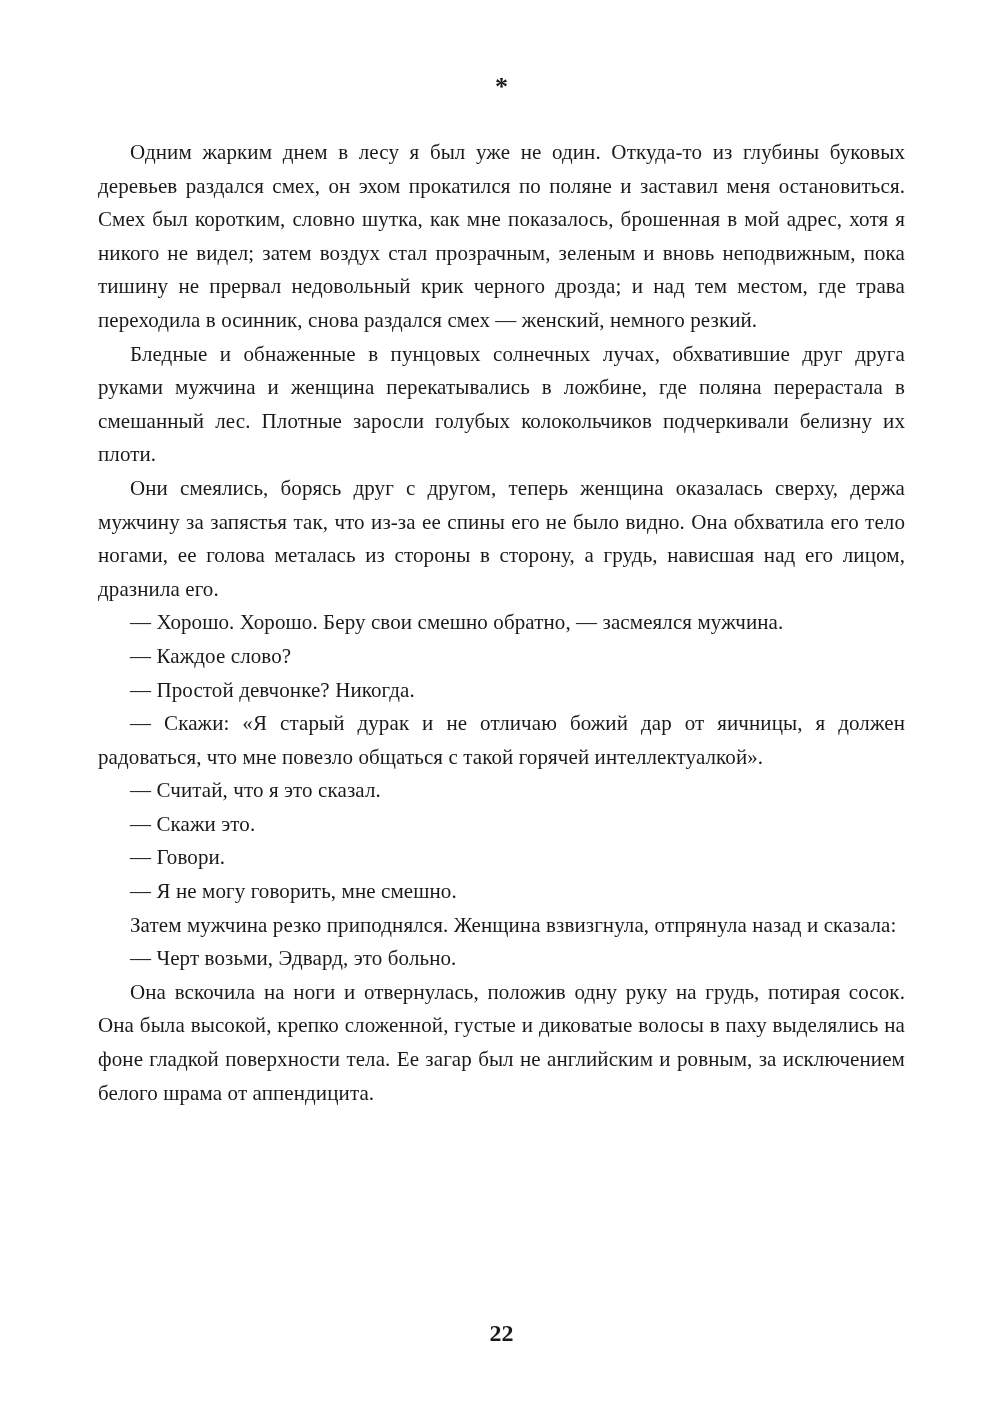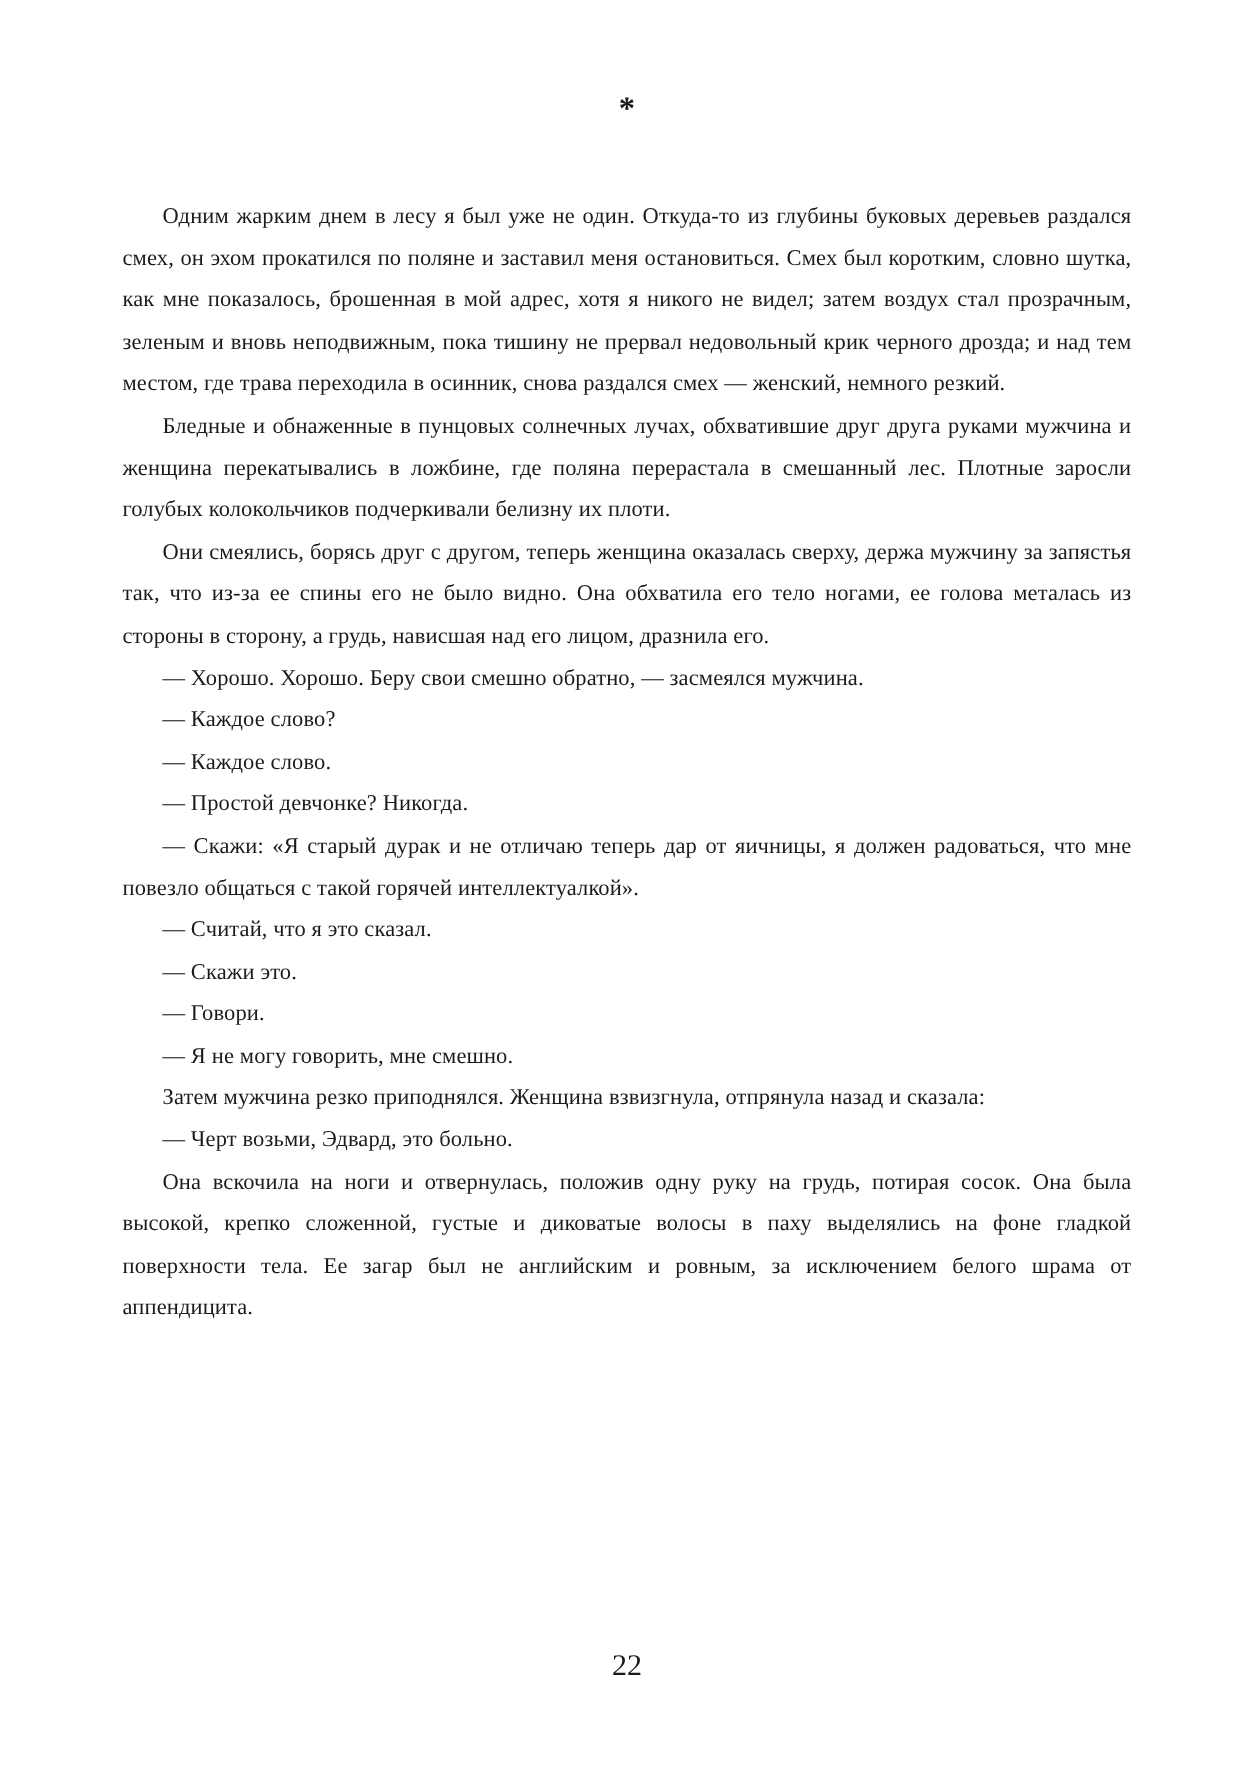"Одним жарким днем в лесу" .text-block { font-size: 18px -> 21px; top: 156px -> 136px }
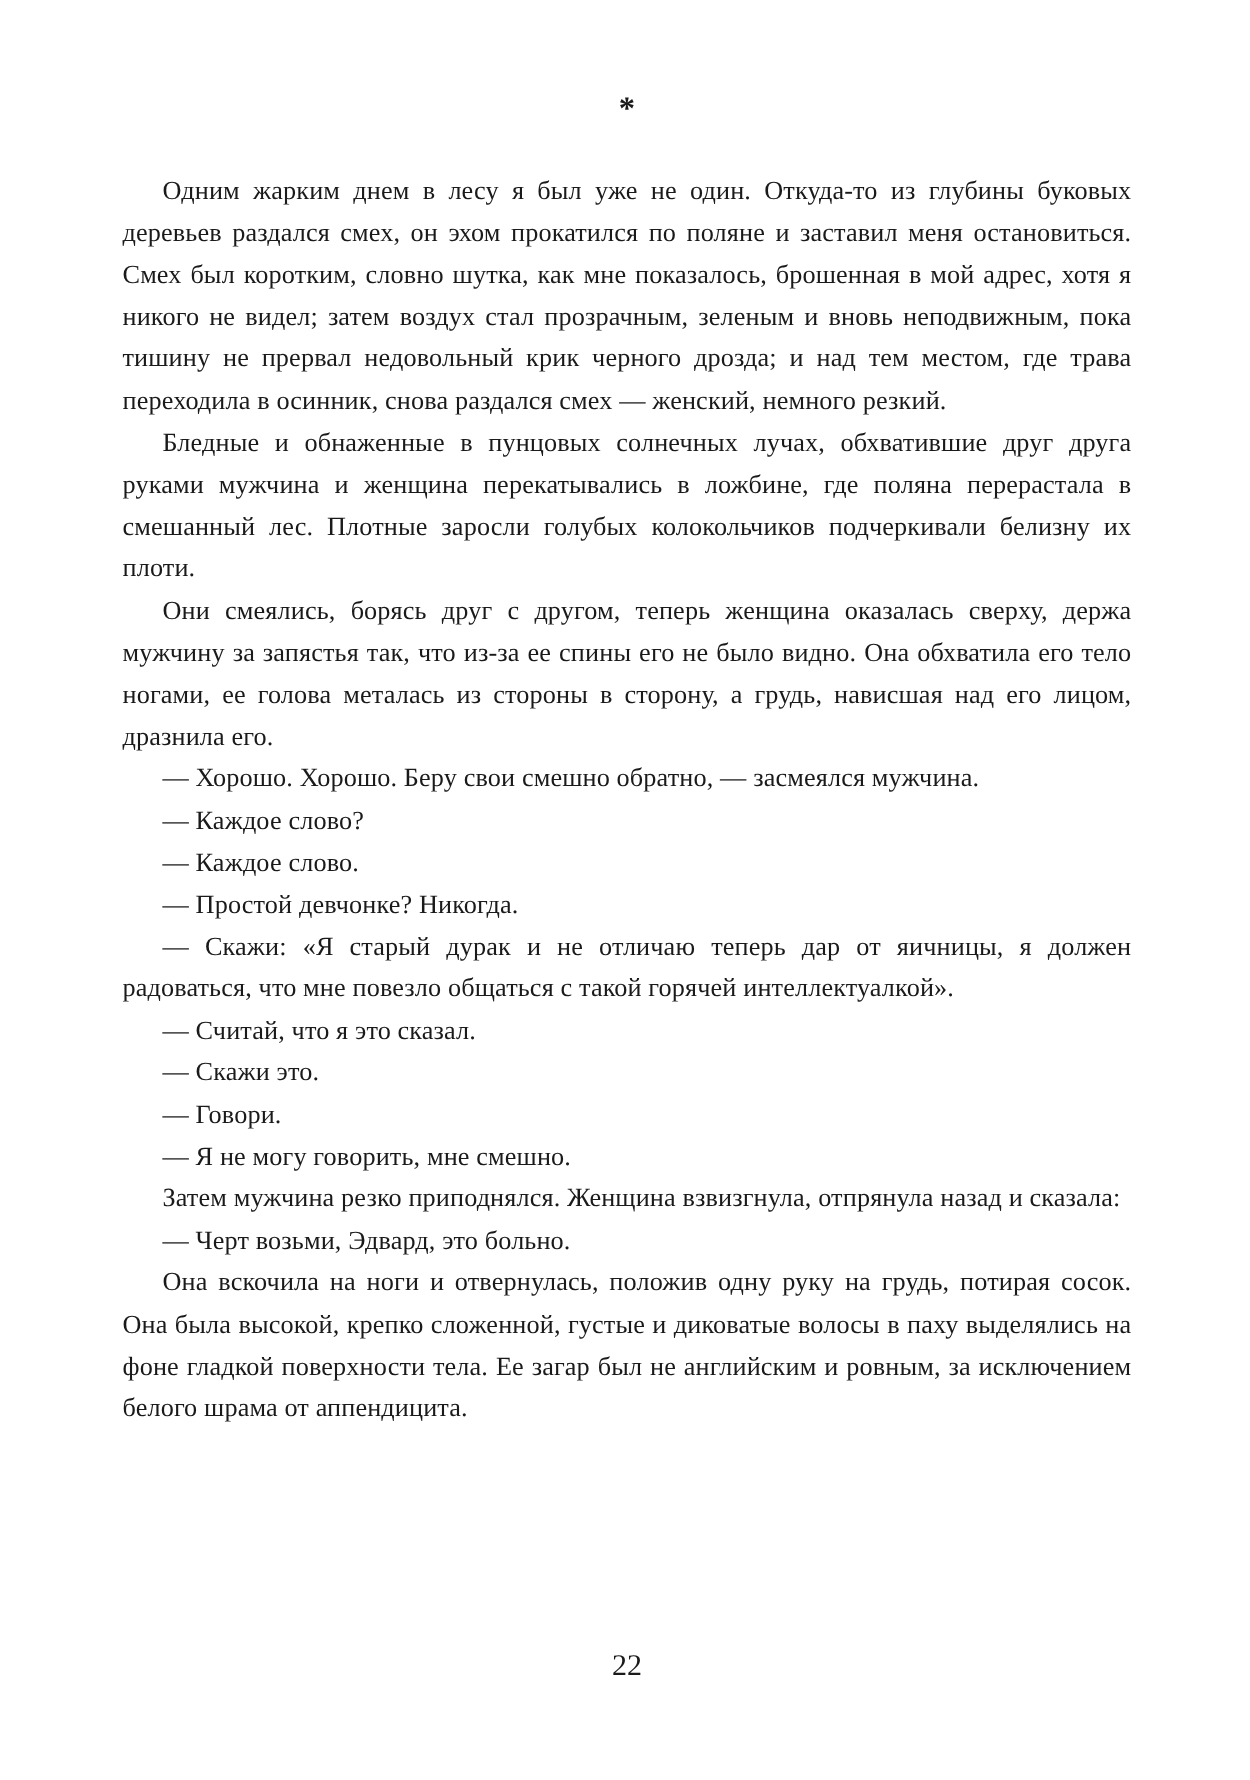"— Каждое слово." p.para { html: <p>— Каждое слово.</p> -> none }
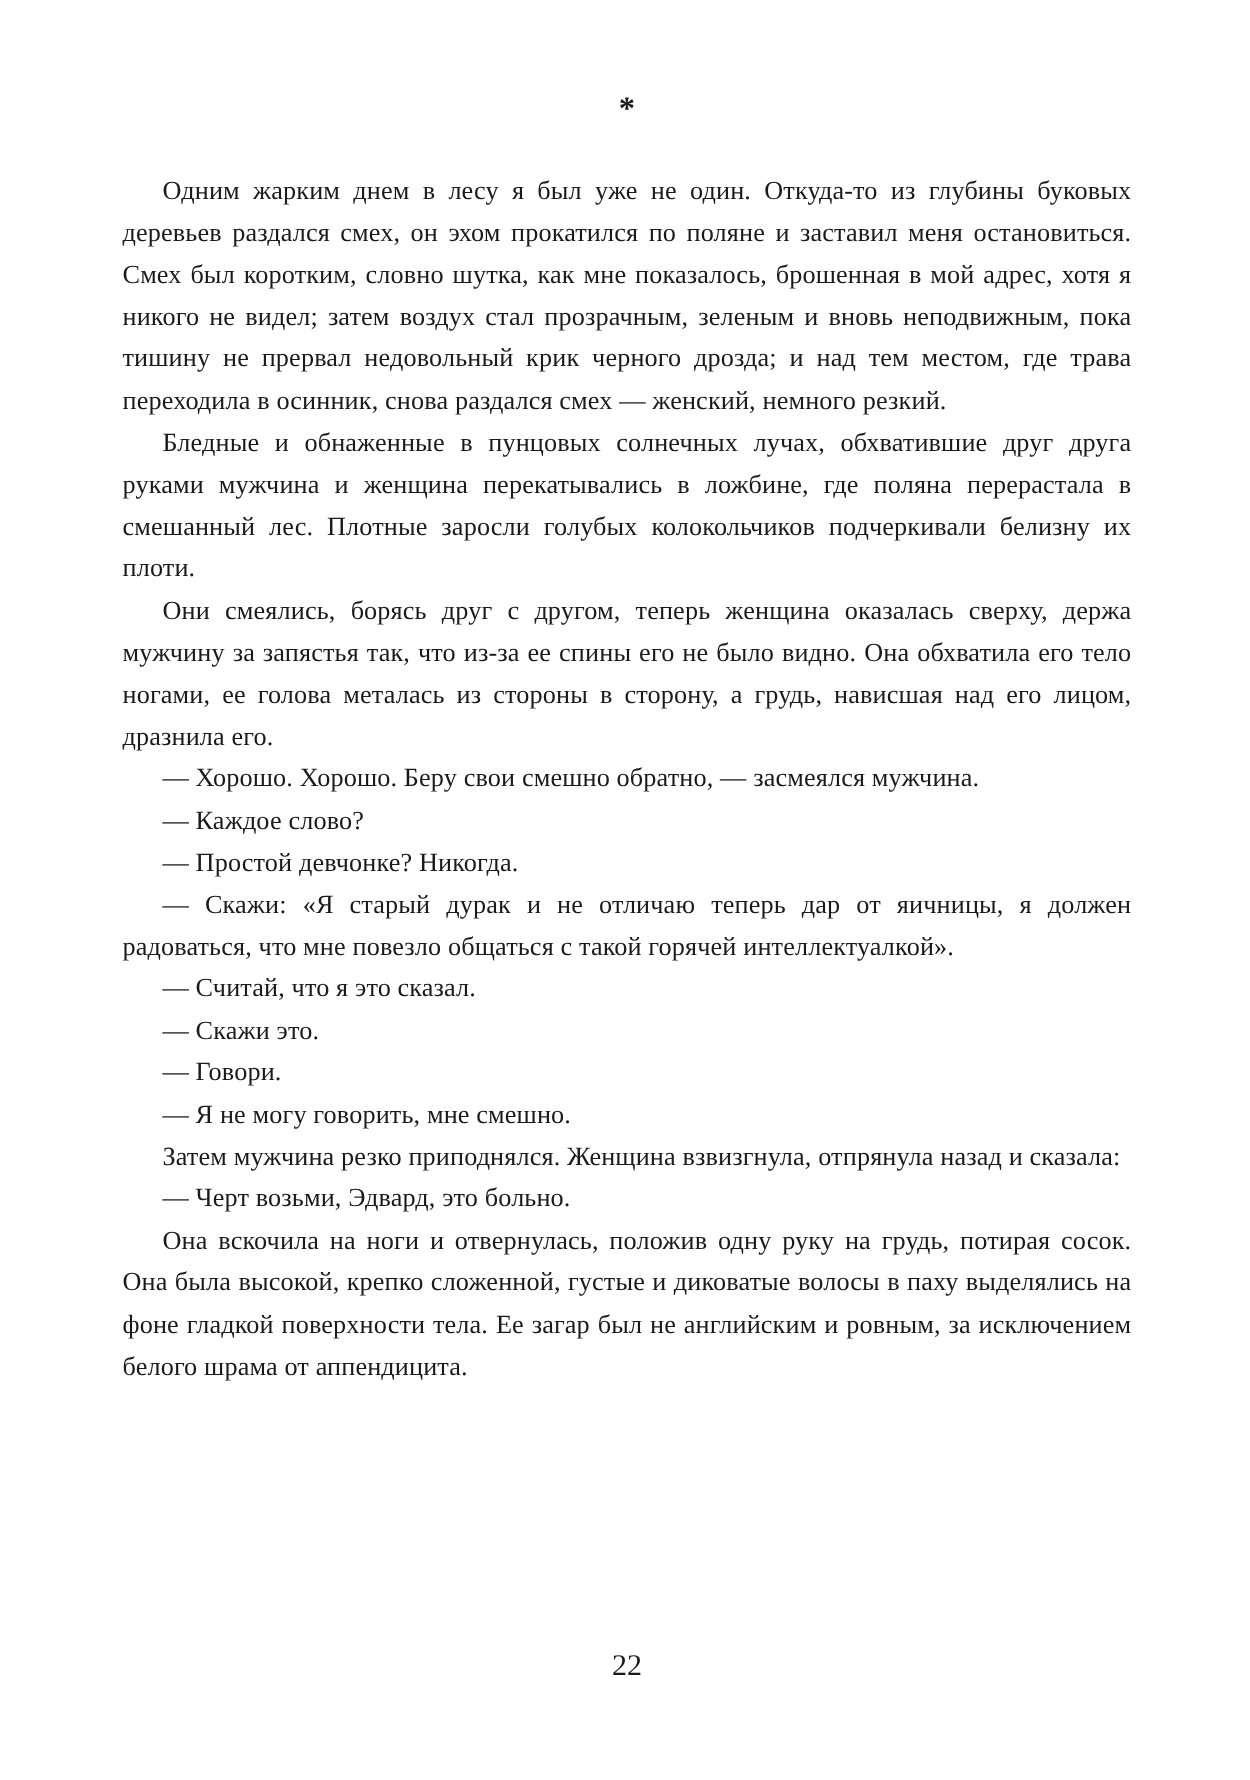"— Скажи: «Я старый дурак" p.para { text: теперь -> божий }
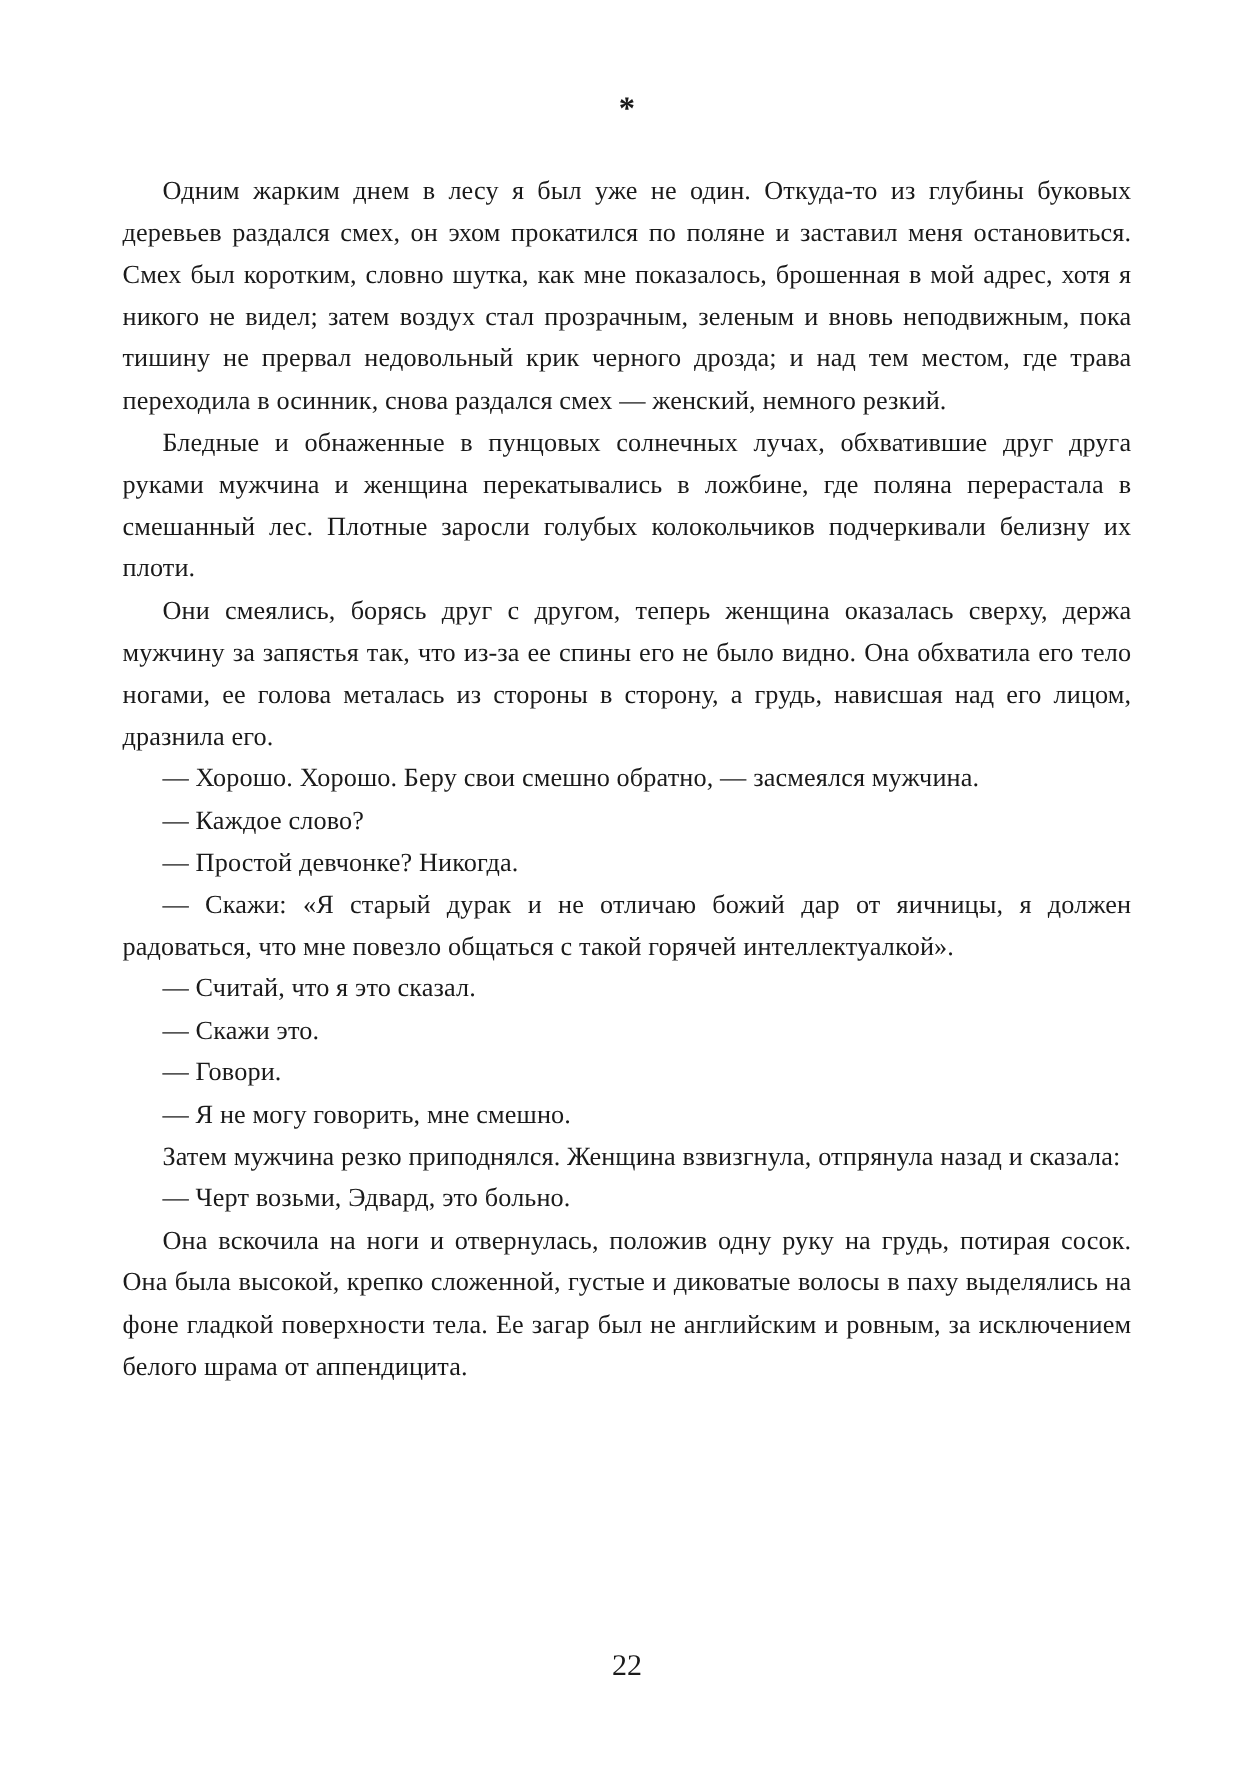"22" .page-number { font-weight: none -> bold }
